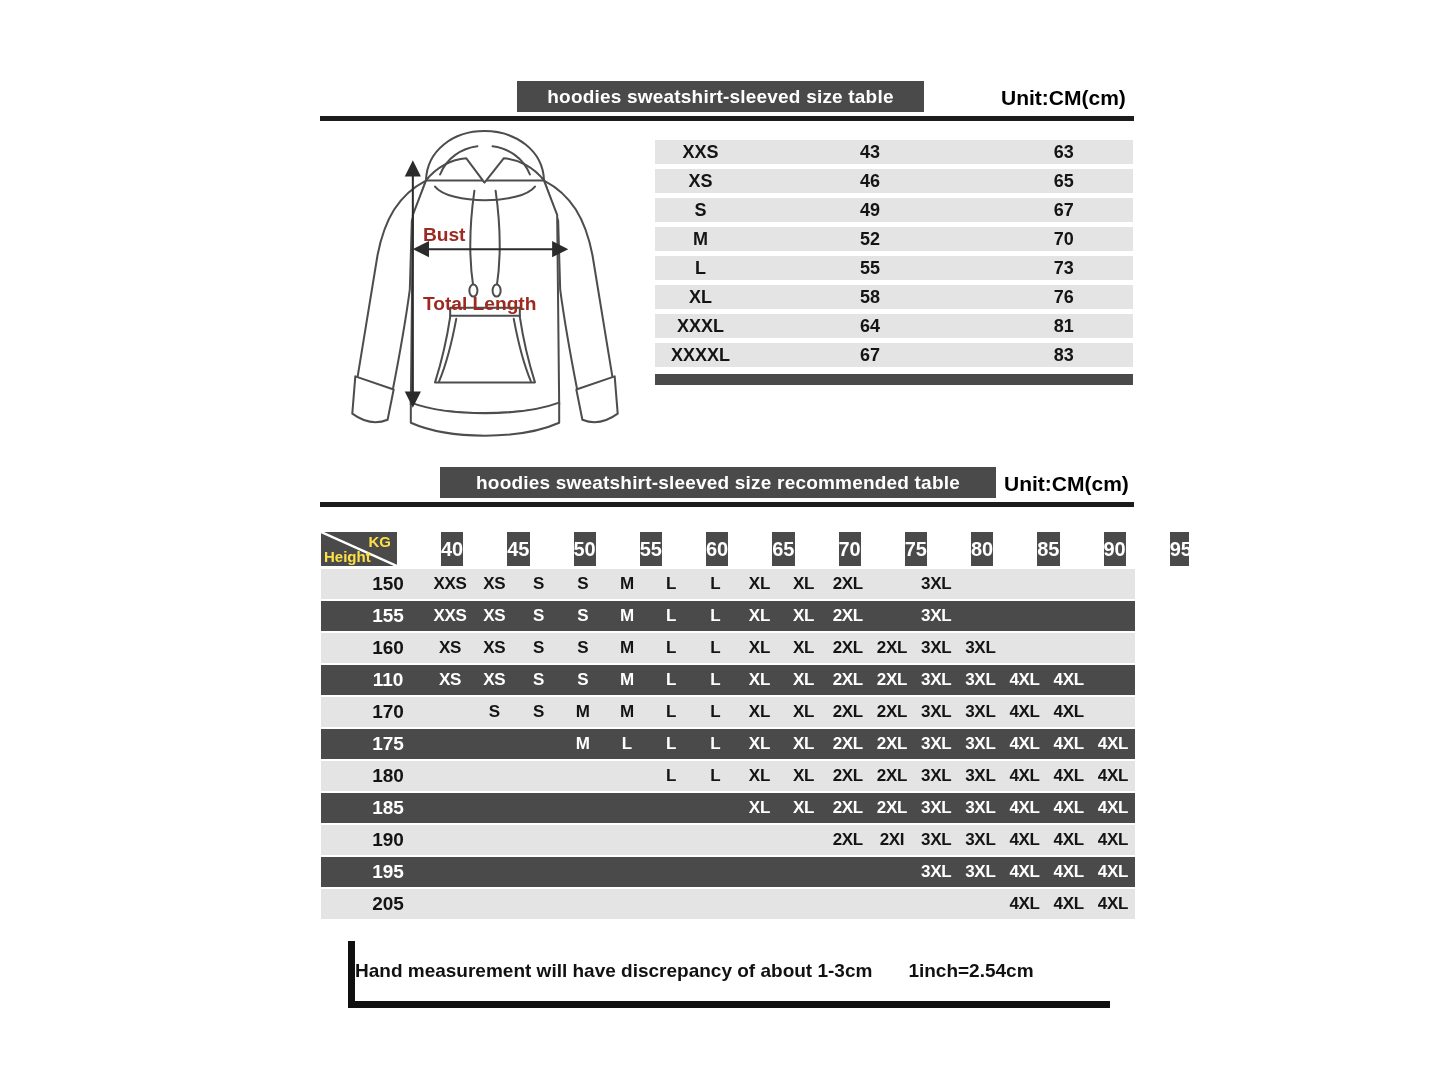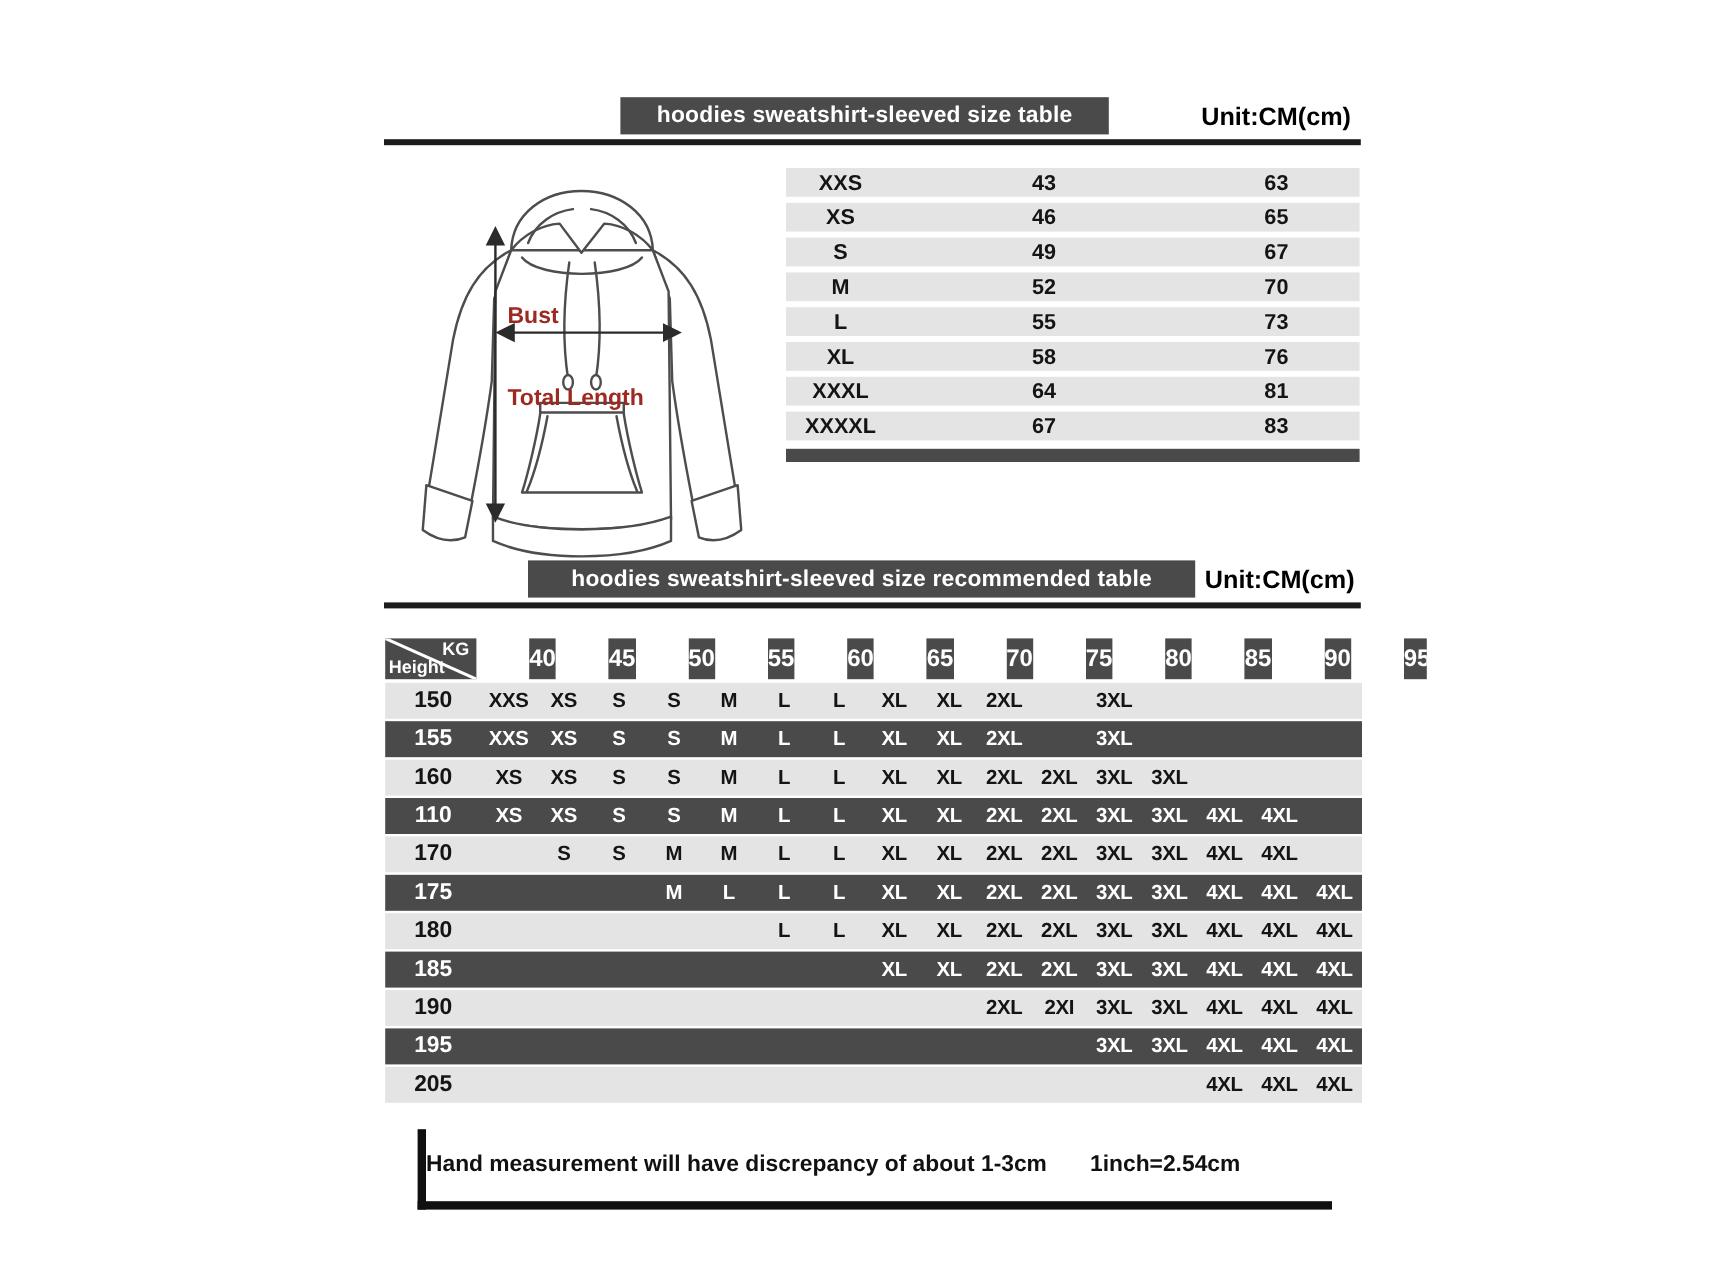"Bust" .hoodie-wrap { top: 148px -> 120px }
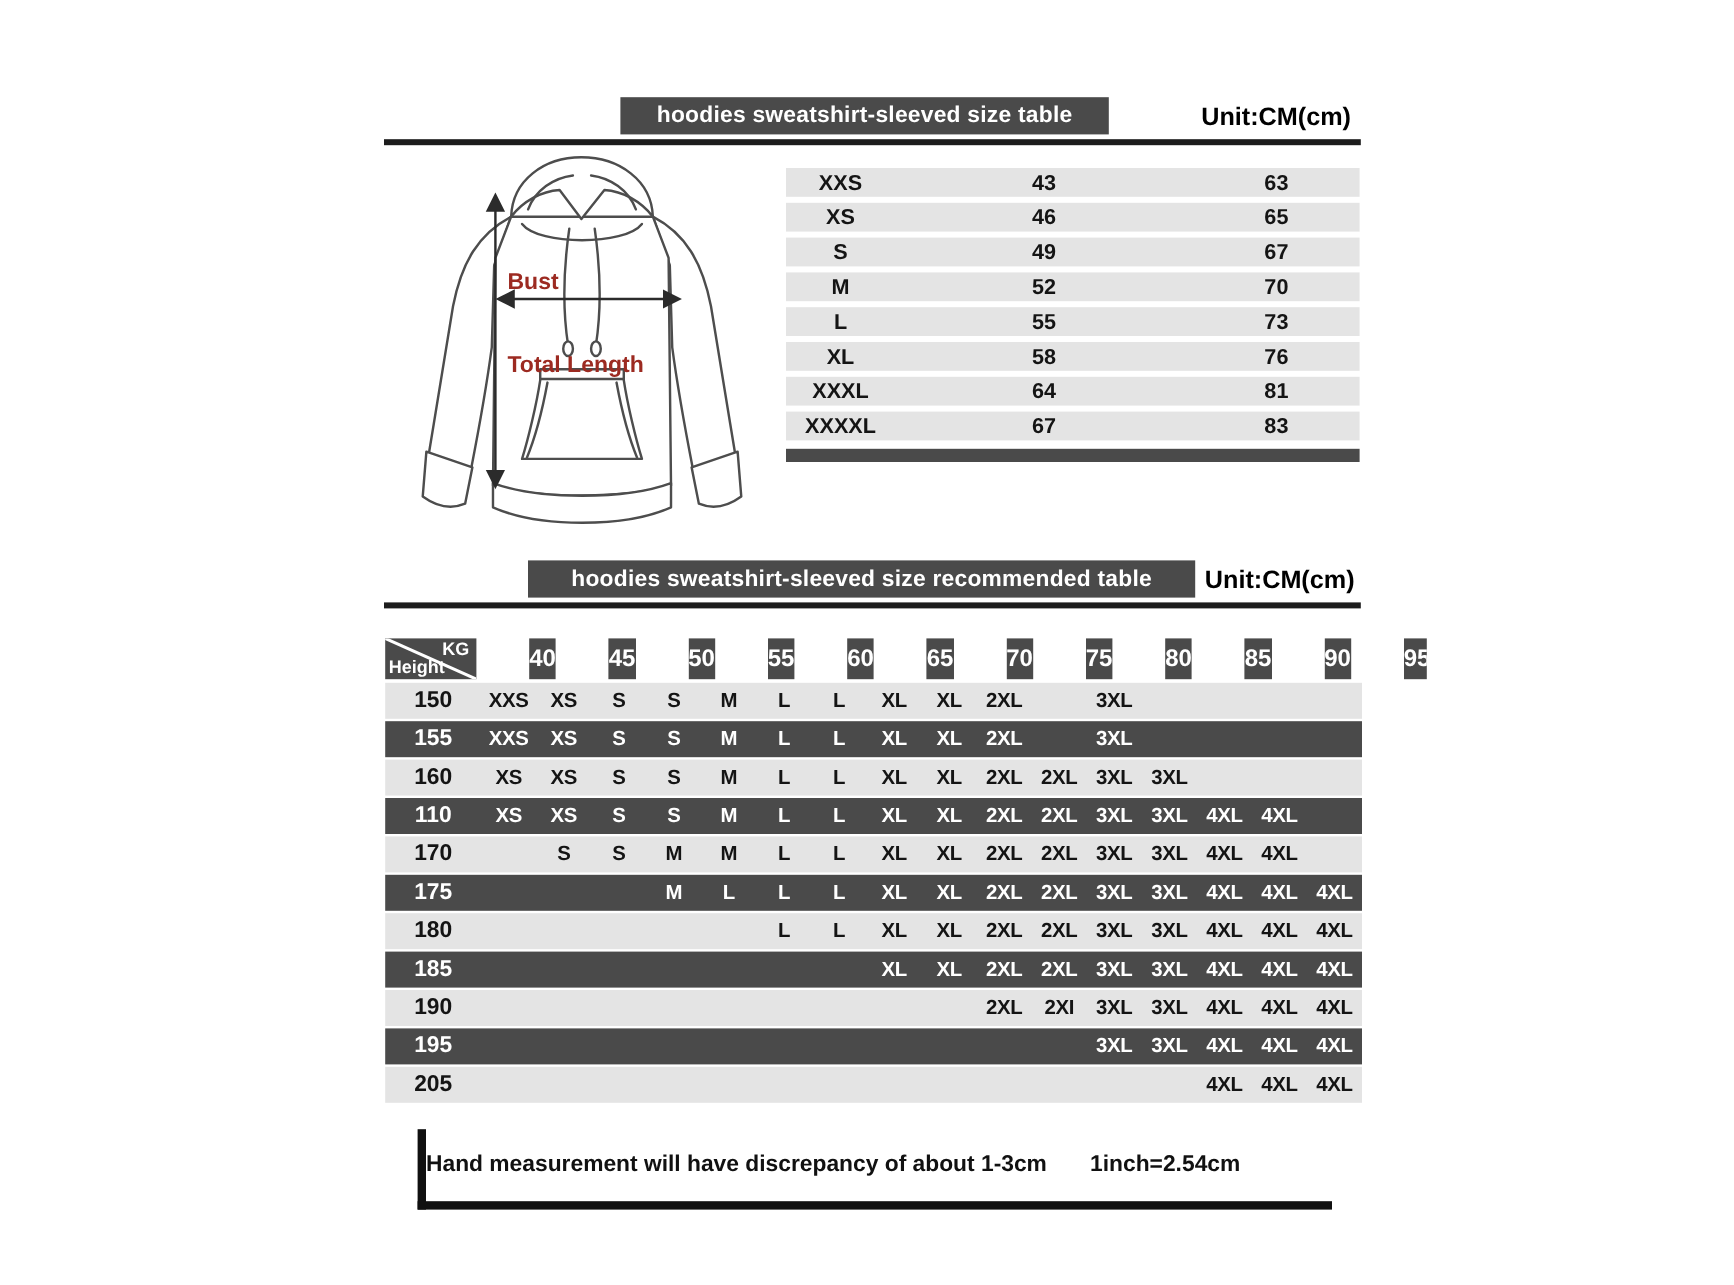"KG" .t2-corner { color: #ffffff -> #fde047 }
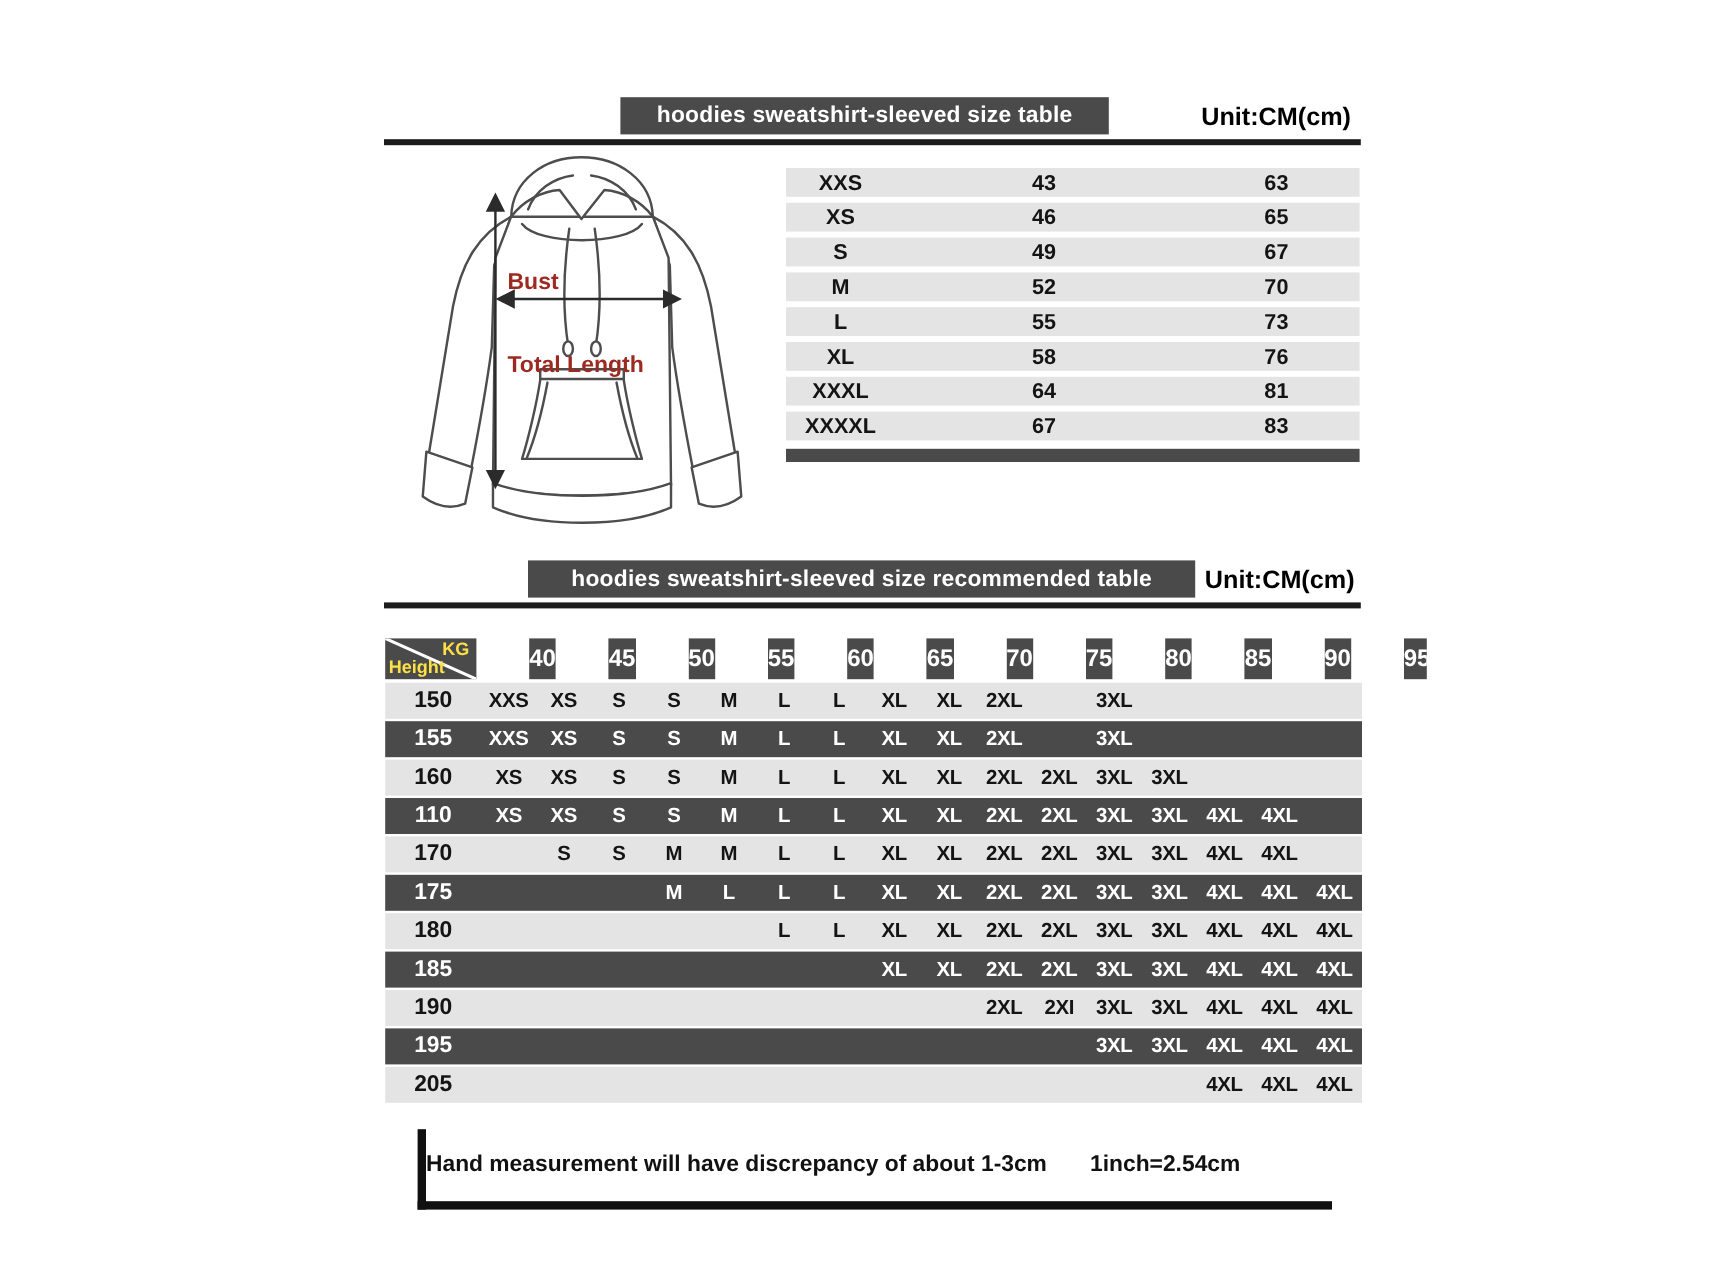"150" .t2-row { padding-left: none -> 27px }
